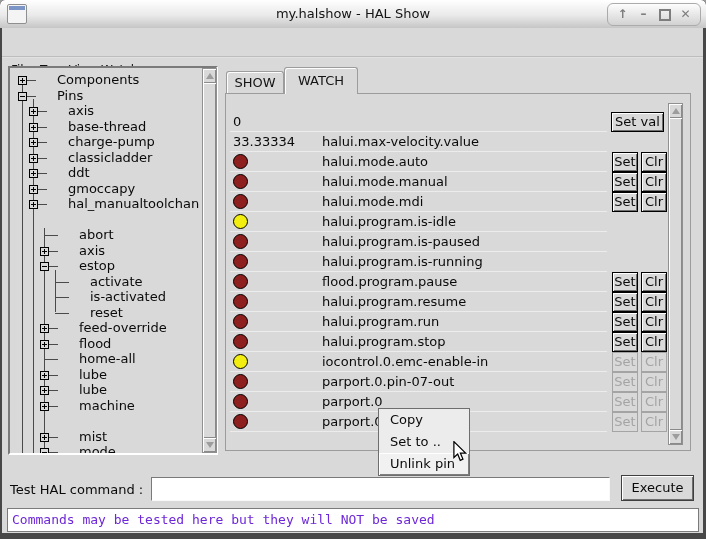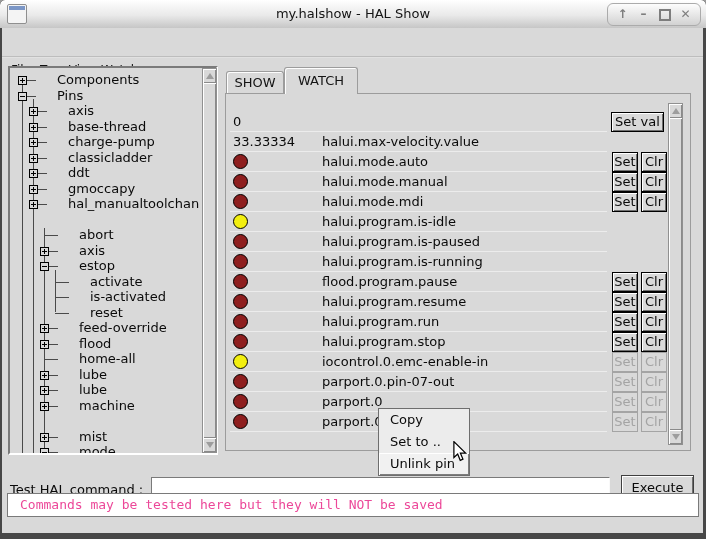"Commands may be tested here" .status-bar { color: #ec4899 -> #6d28d9; padding-left: 12px -> 4px; top: 493px -> 508px }
